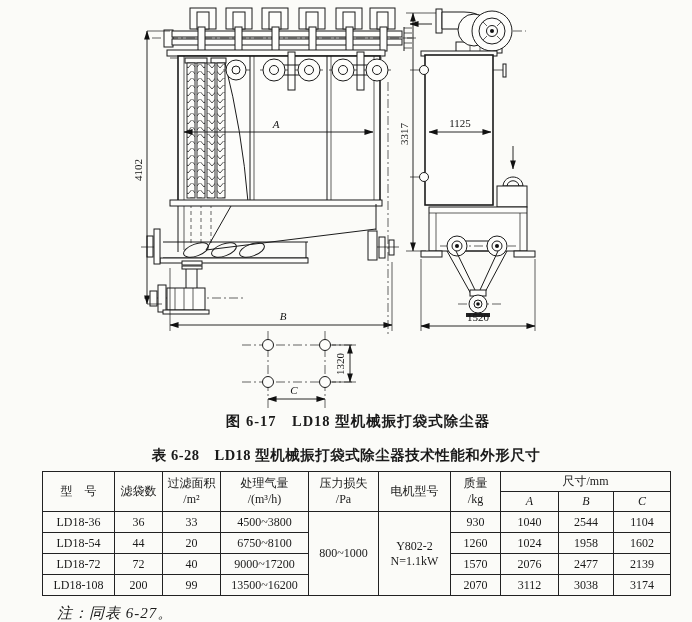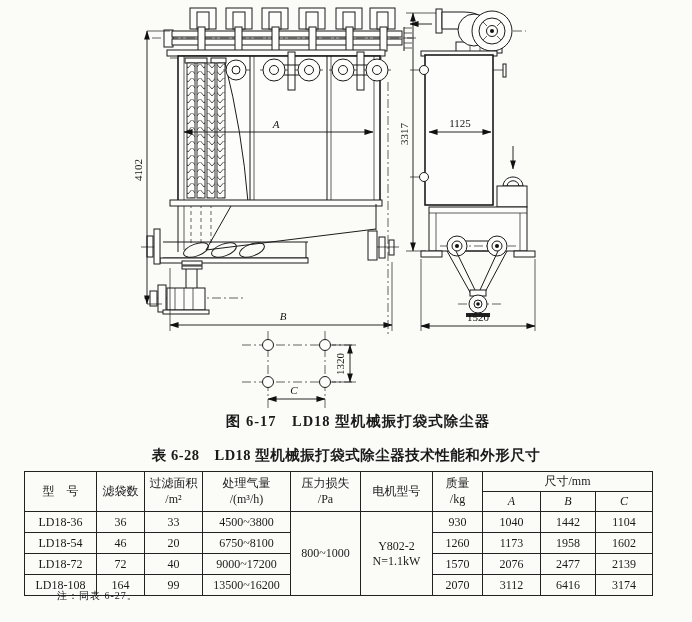"型 号" table.spec { left: 24px -> 42px }
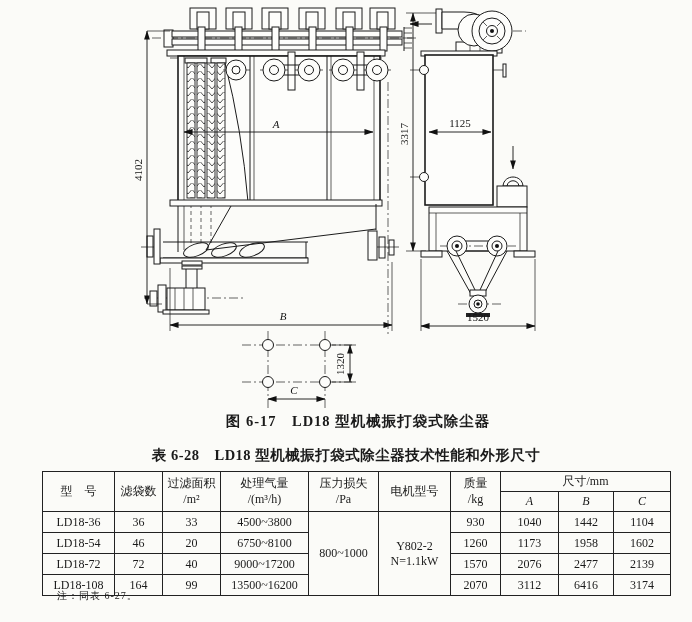"1442" td { text: 1442 -> 2544 }
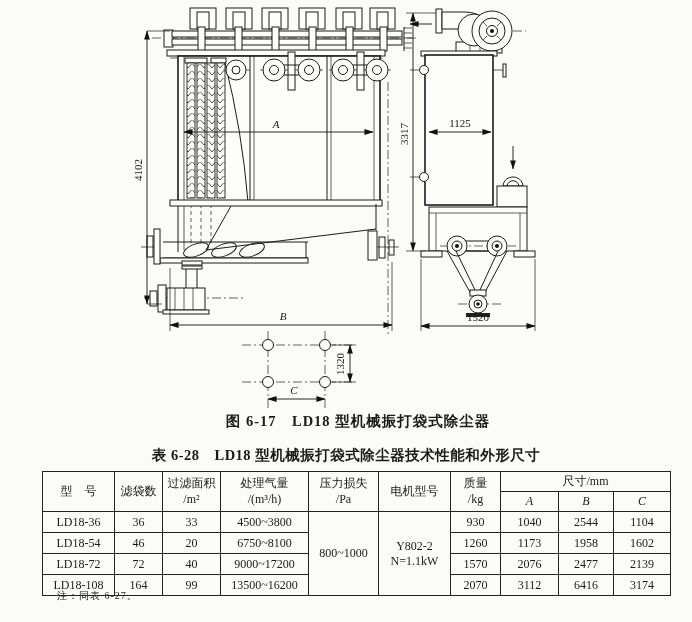"46" td { text: 46 -> 44 }
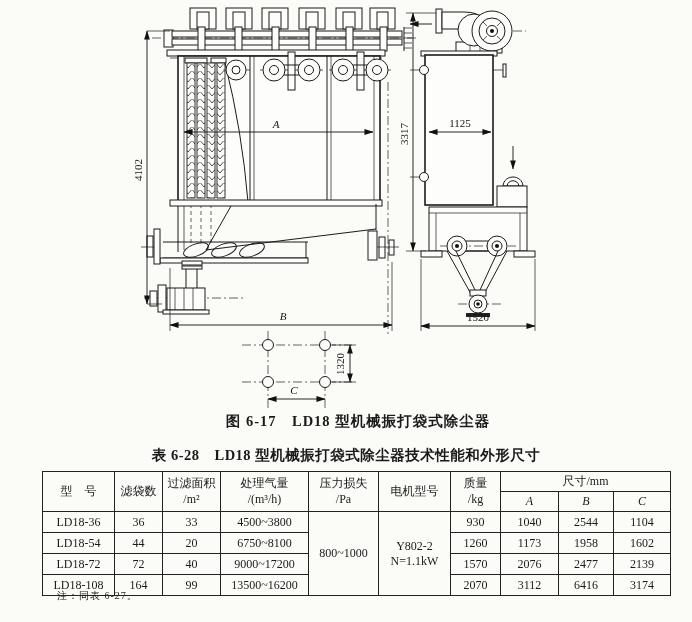"1173" td { text: 1173 -> 1024 }
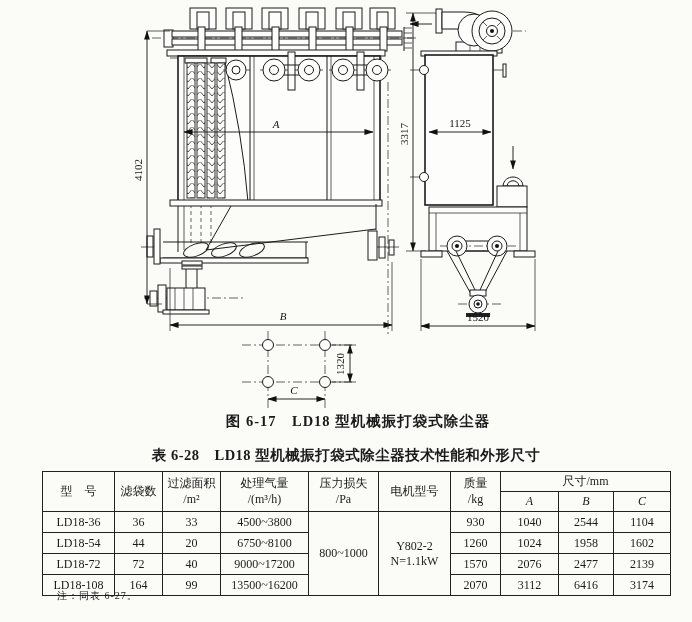"164" td { text: 164 -> 200 }
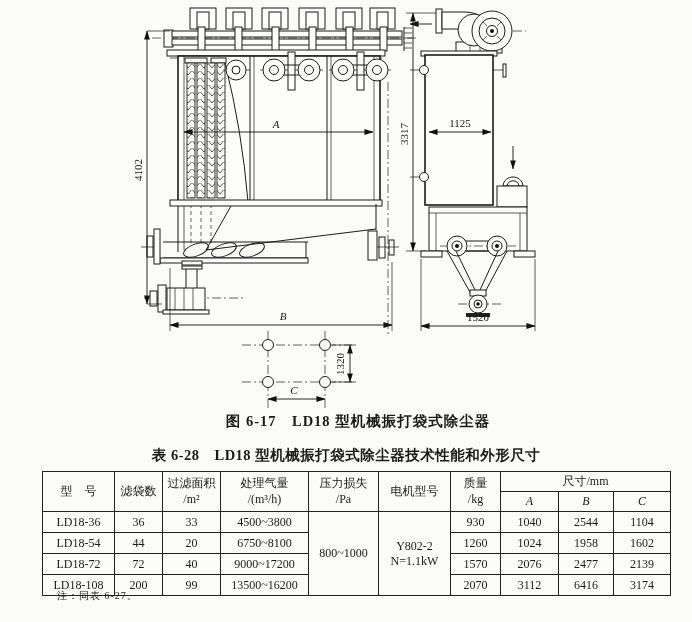"6416" td { text: 6416 -> 3038 }
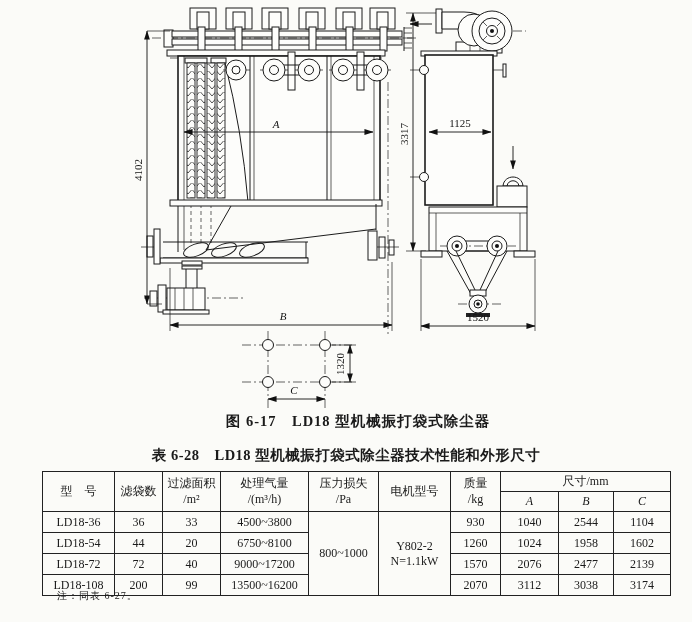"注：同表 6-27。" .note { font-size: 10px -> 15px; font-style: none -> italic; top: 589px -> 604px }
